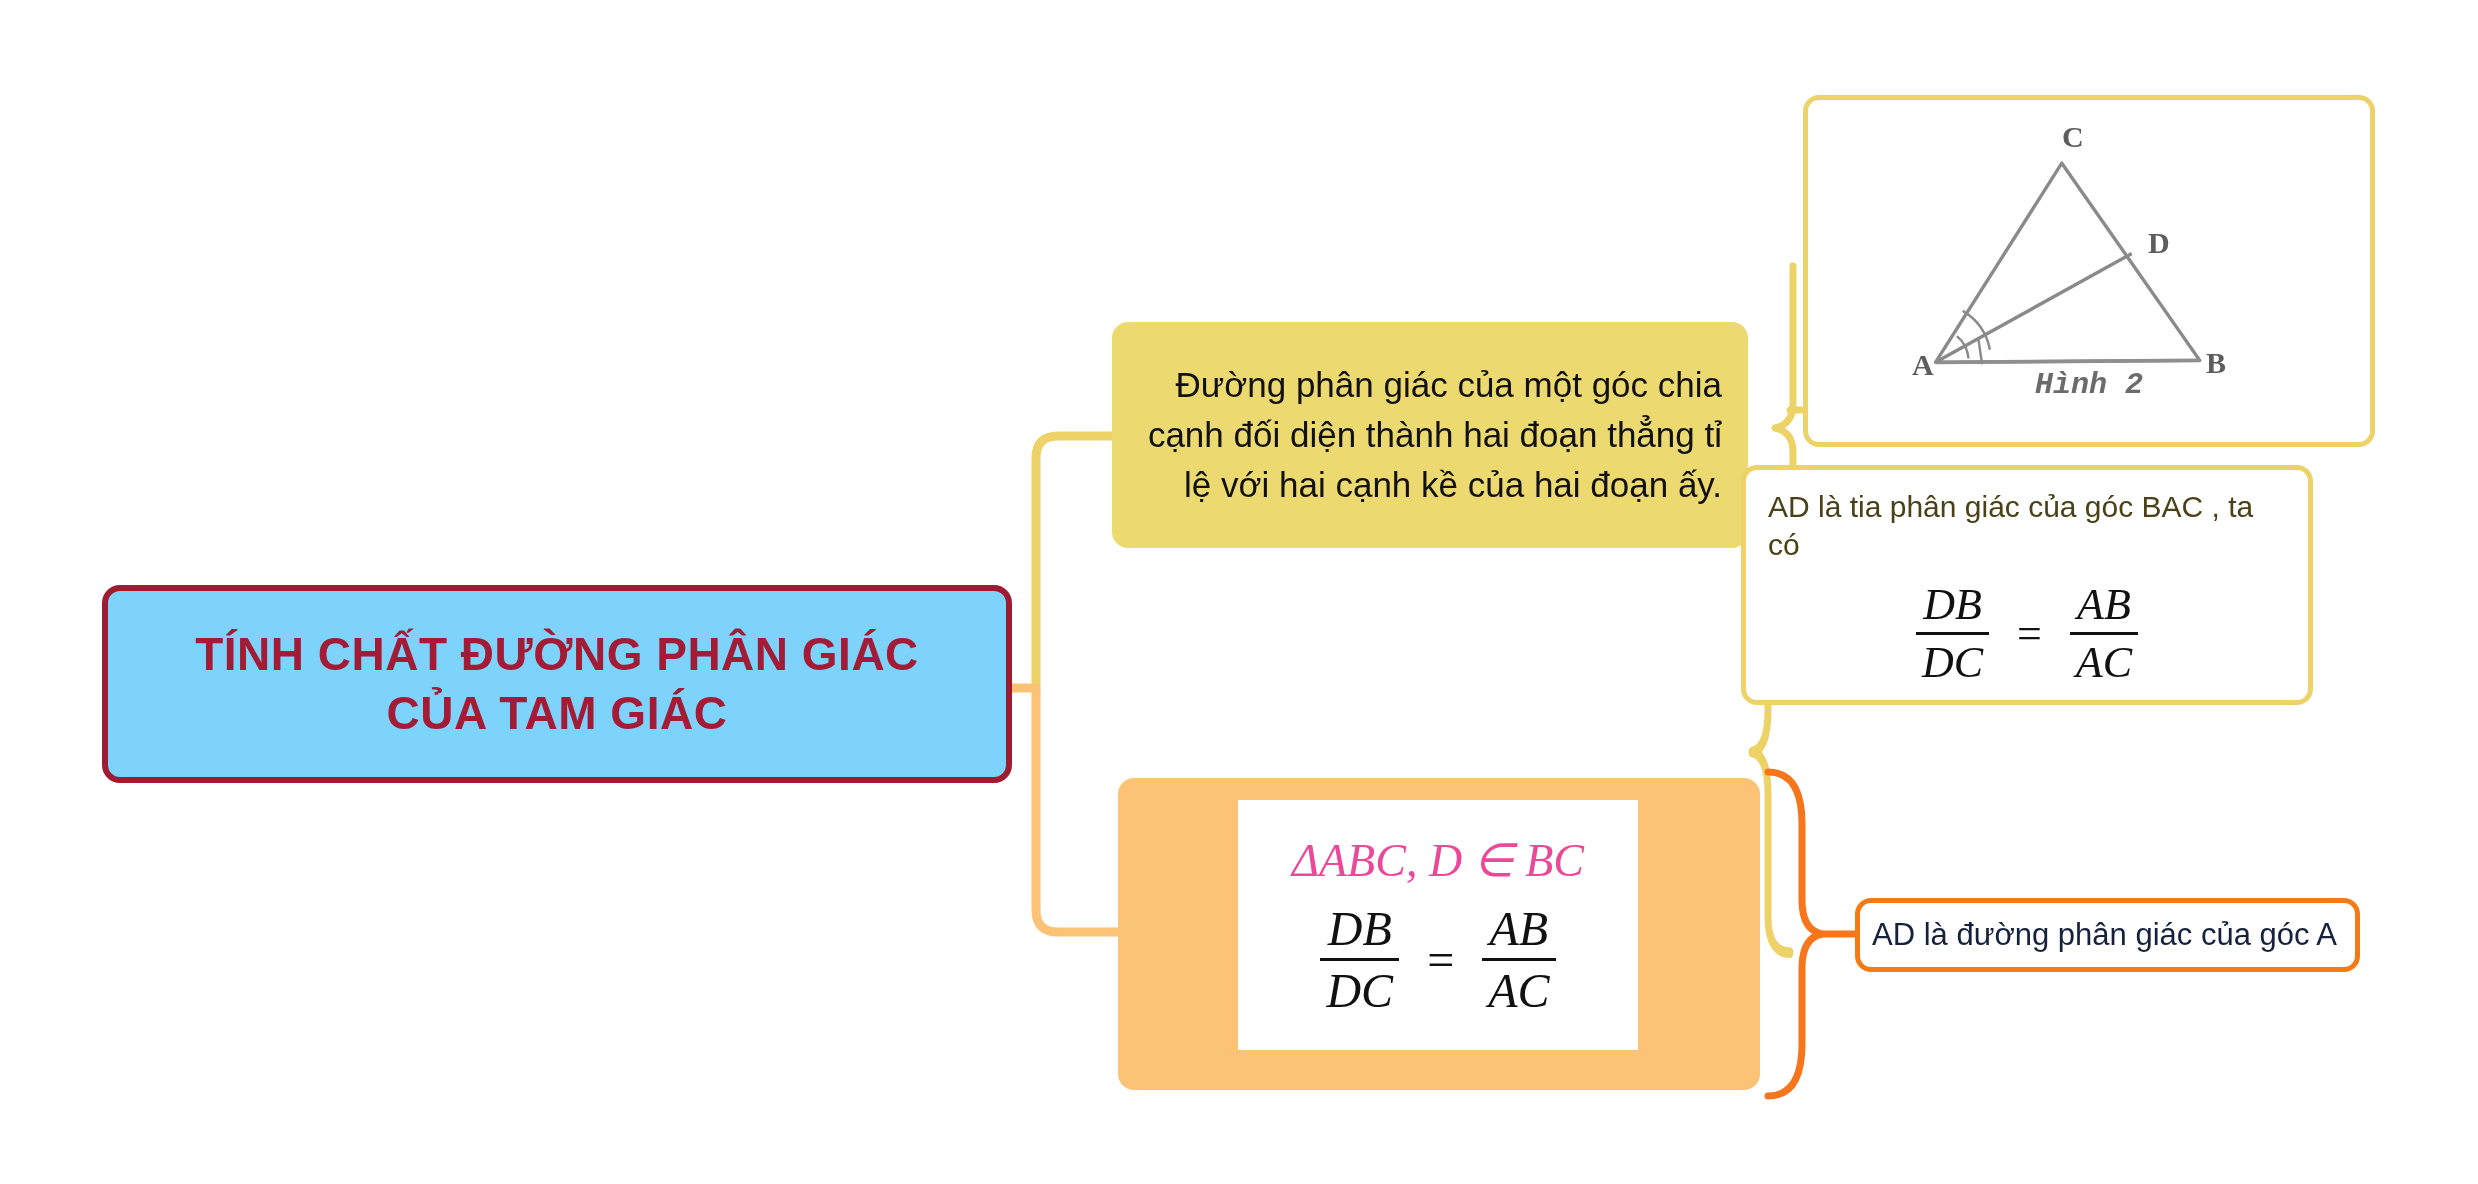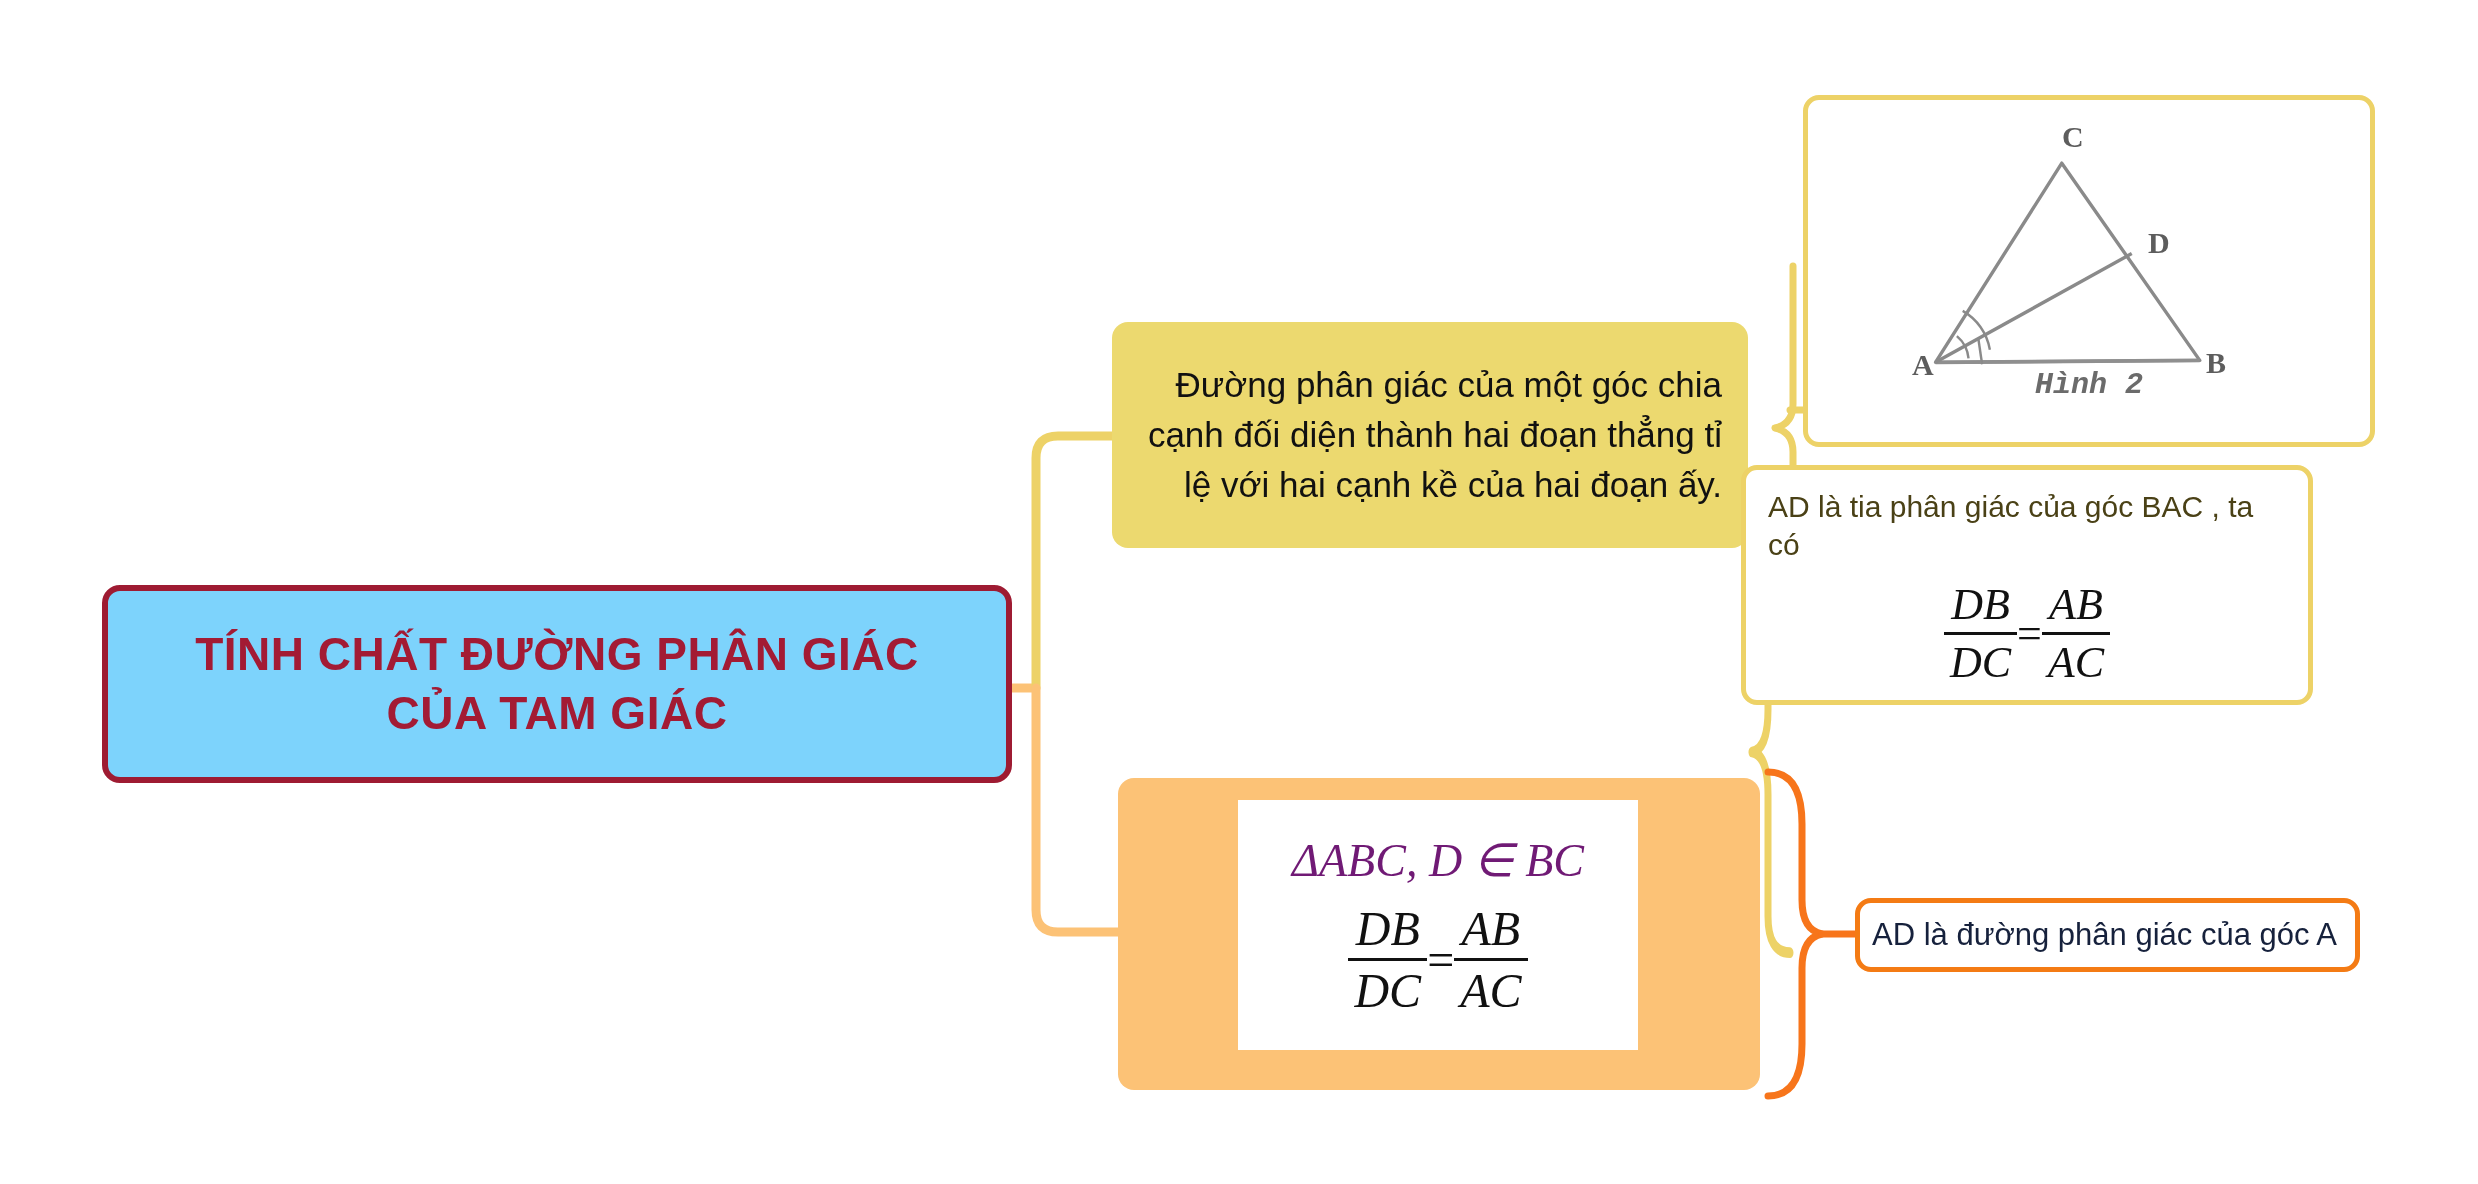"DB" .frac-row { gap: 0 -> 28px }
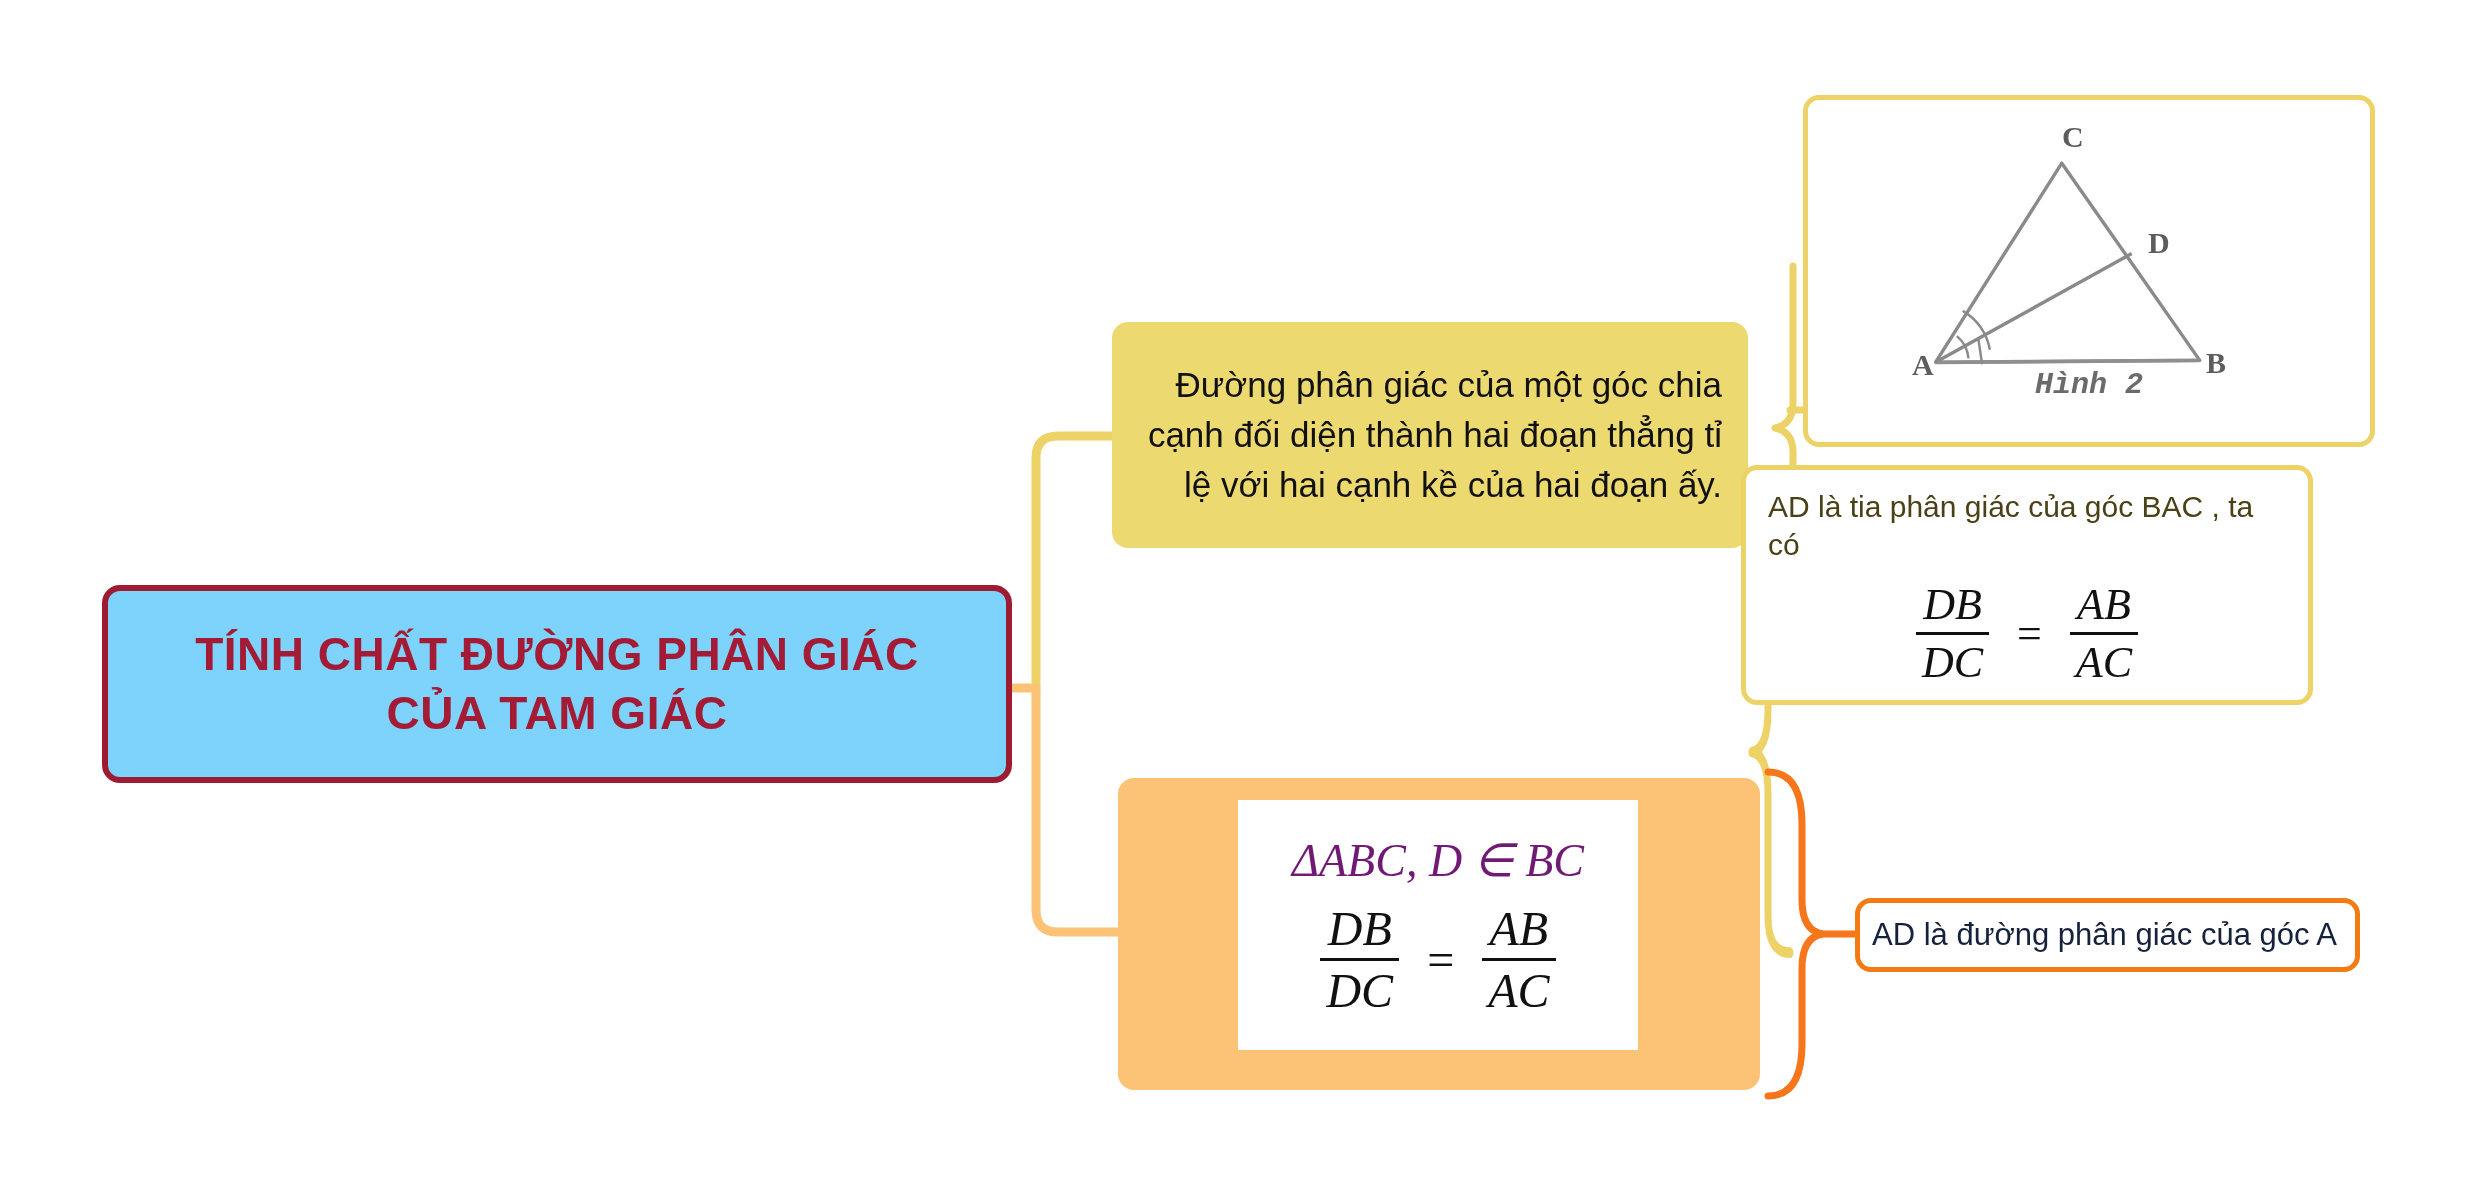"ΔABC, D ∈ BC" .formula-line { color: #701a75 -> #ec4899 }
